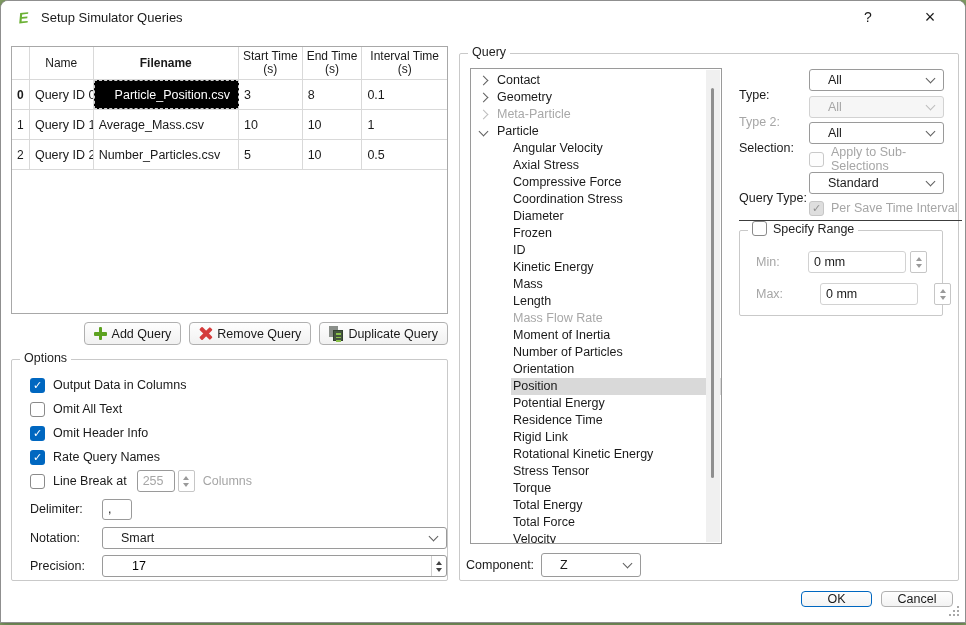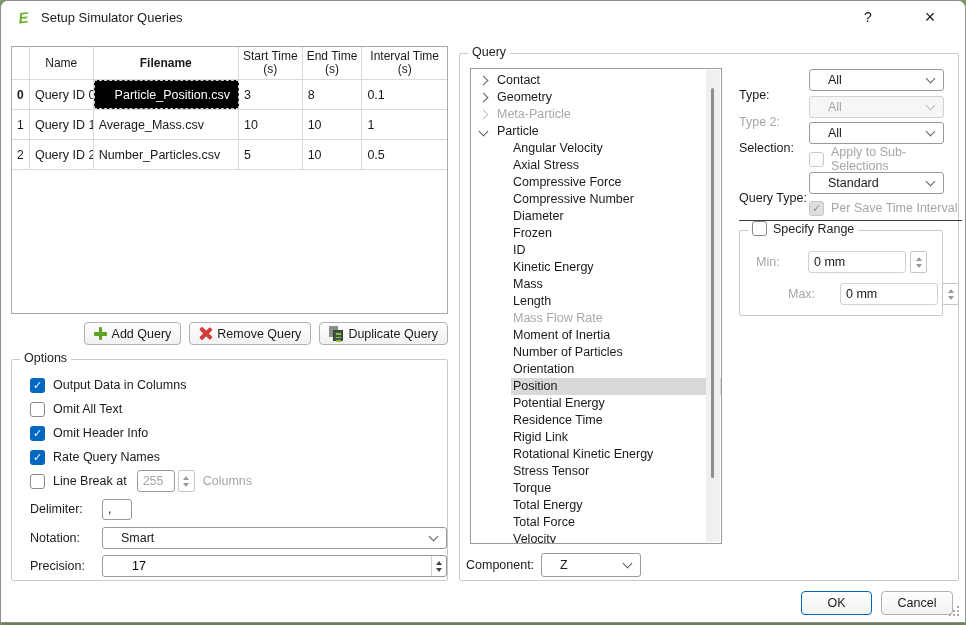"Compressive Number" span { text: Compressive Number -> Coordination Stress }
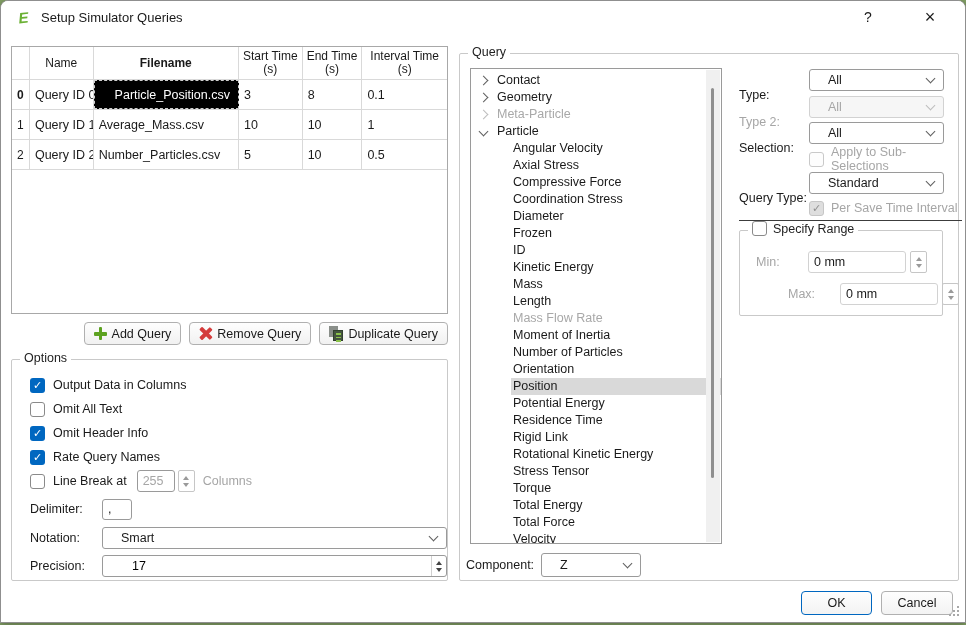"Max:" div.cb-row { gap: 0 -> 12px; margin-left: 32px -> none }
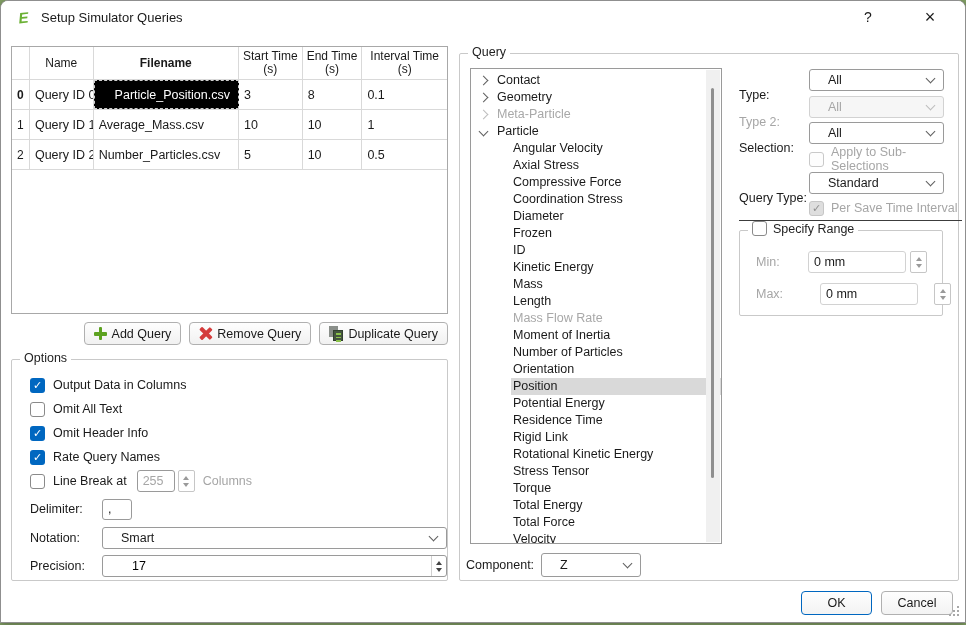"OK" .foot-btn { height: 24px -> 16px }
